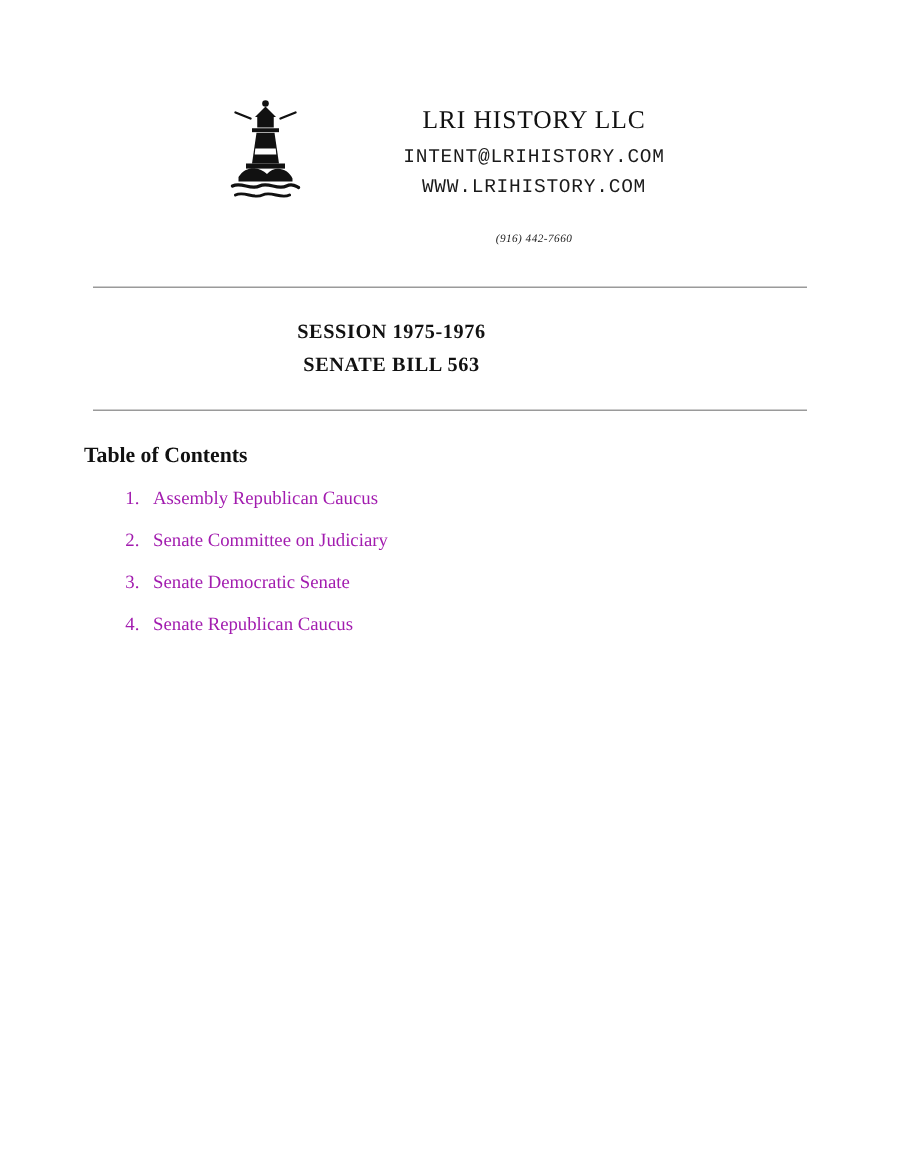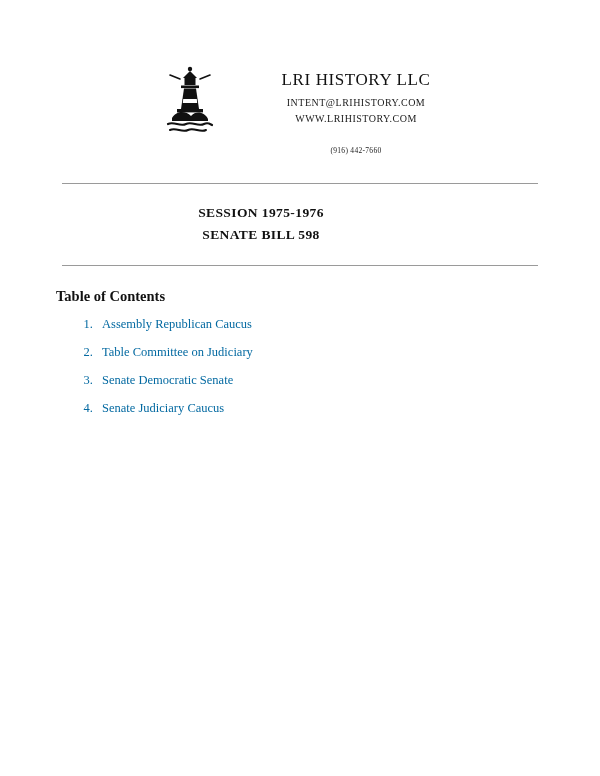"INTENT@LRIHISTORY.COM" .contact-line { font-family: none -> Liberation Mono, monospace; font-size: 10px -> 13px }
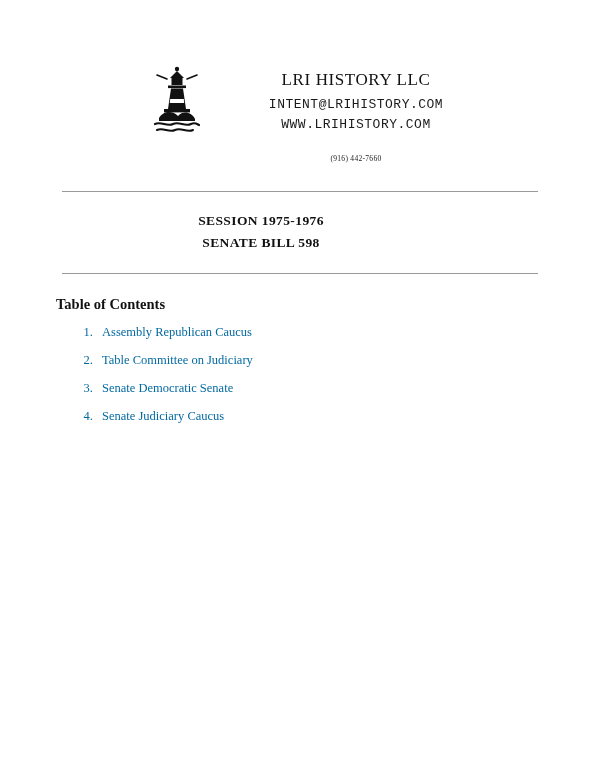"(916) 442-7660" .phone-line { font-style: none -> italic }
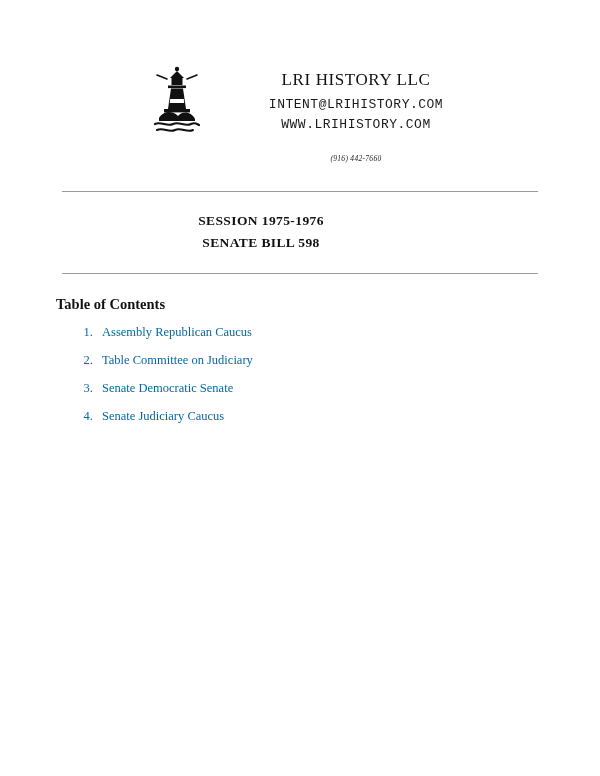"SENATE BILL 598" div { text: 598 -> 563 }
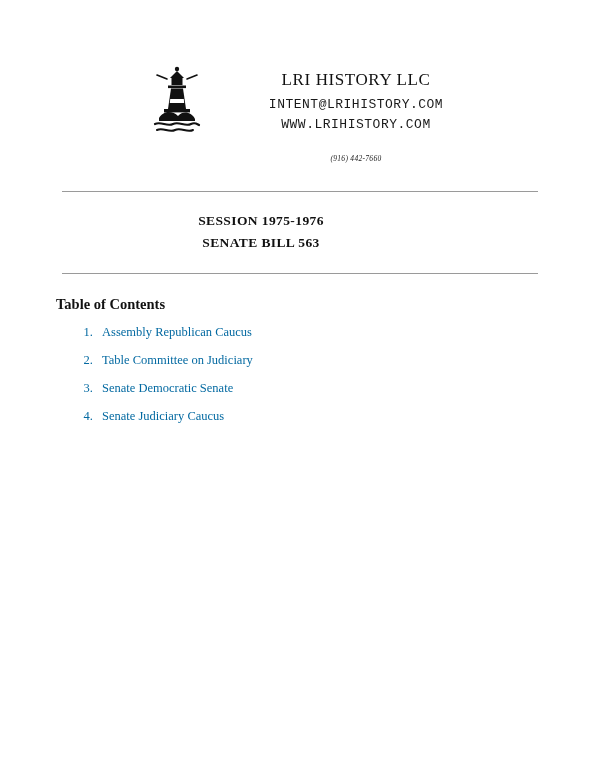"Assembly Republican Caucus" ol.toc-list { color: #0369a1 -> #a21caf }
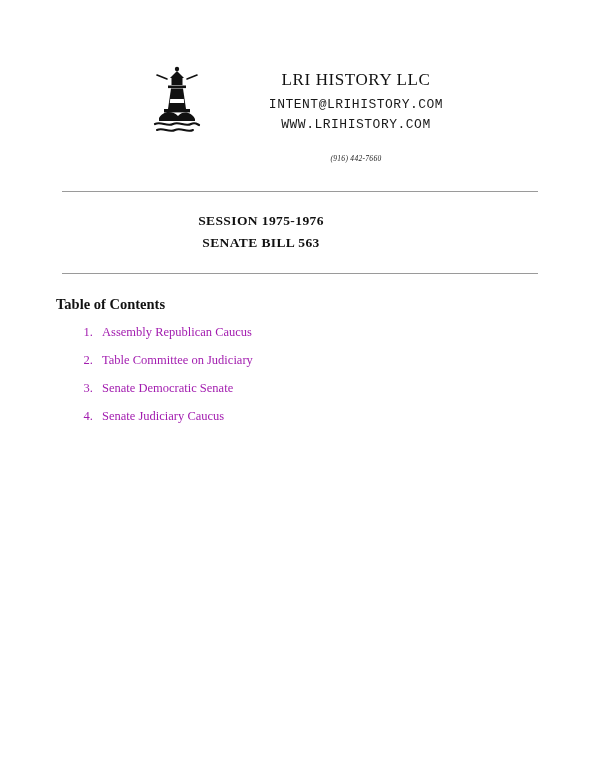"Table Committee on Judiciary" span { text: Table -> Senate }
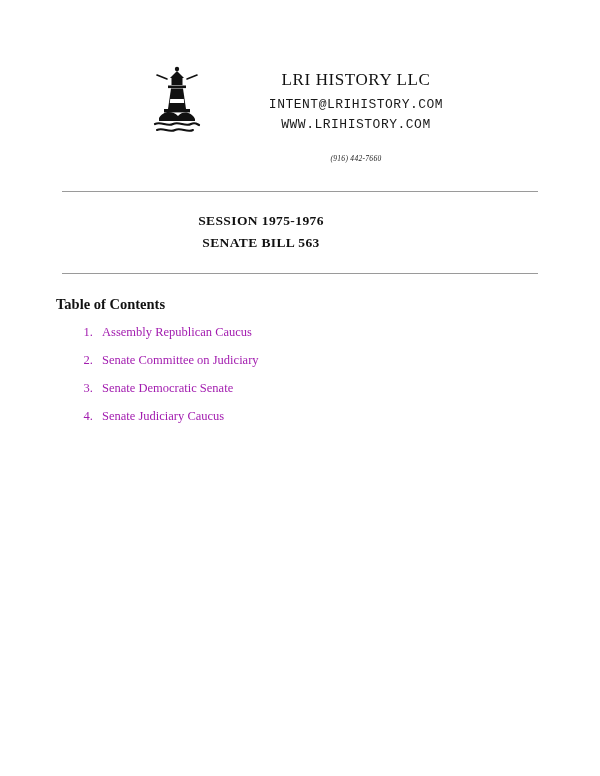"Senate Judiciary Caucus" span { text: Judiciary -> Republican }
